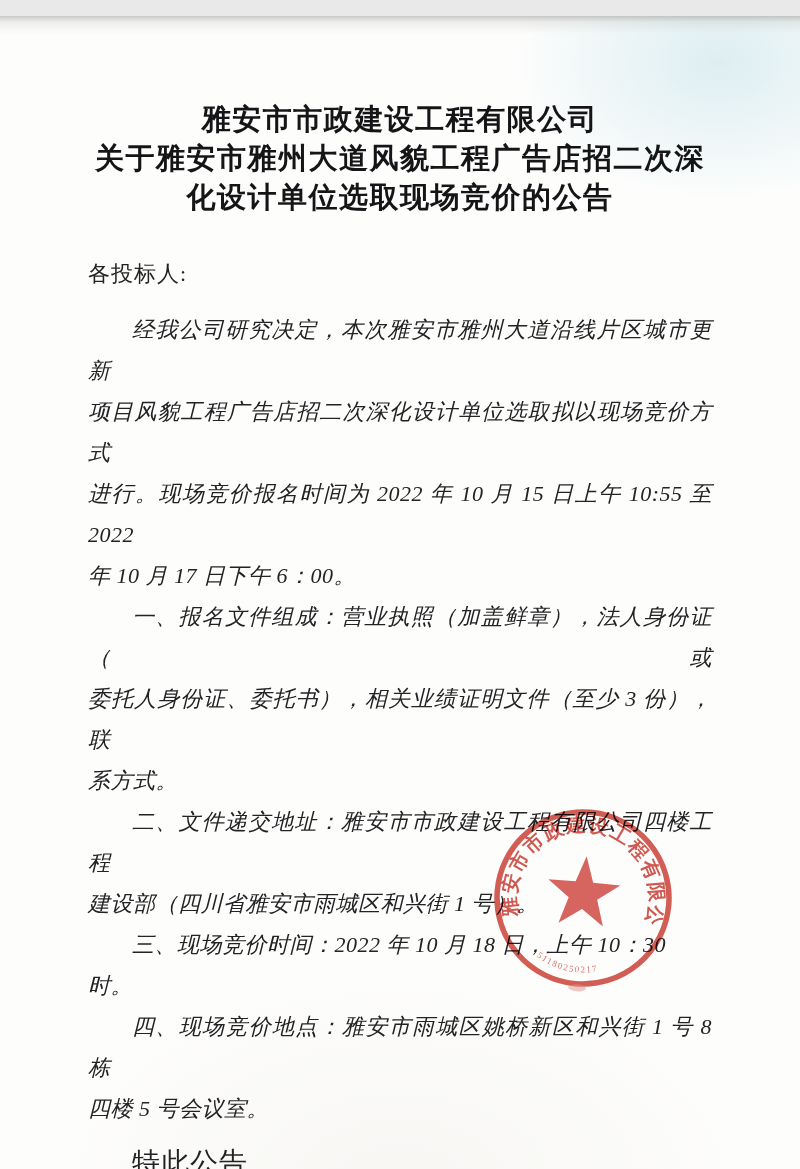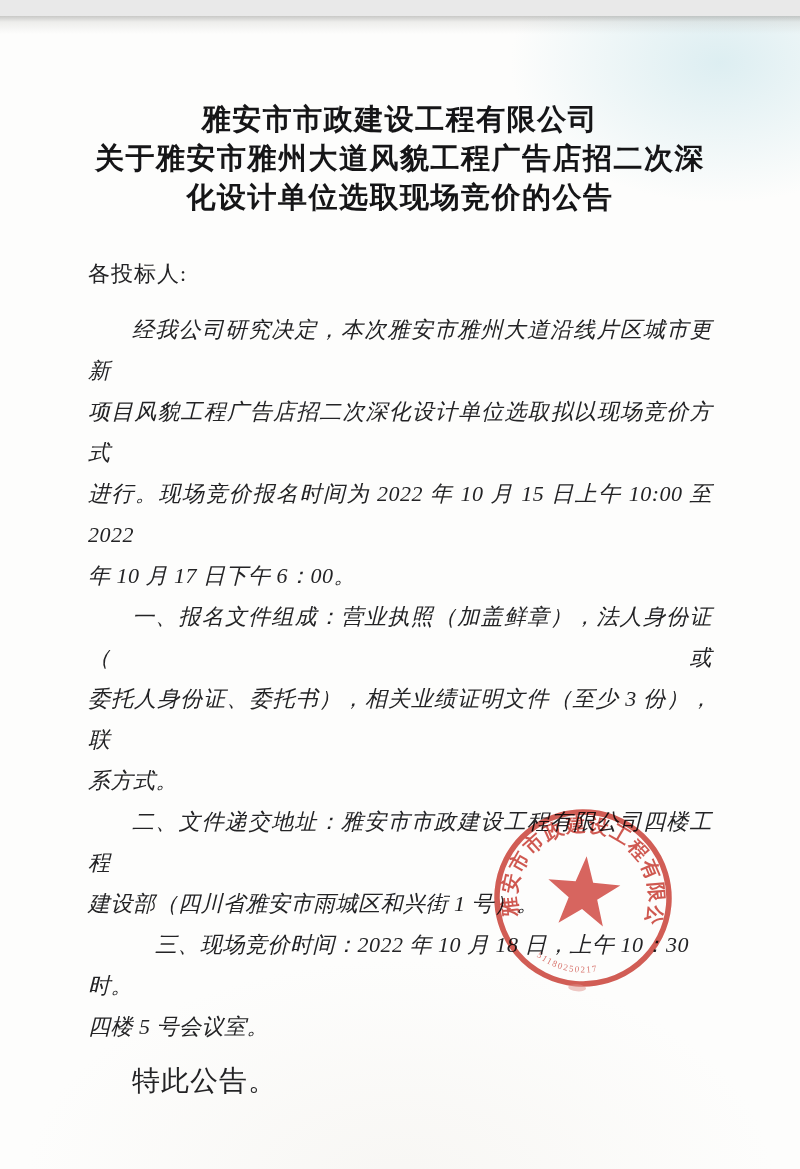"进行。现场竞价报名时间为 2022 年 10 月" div.line { text: 10:00 -> 10:55 }
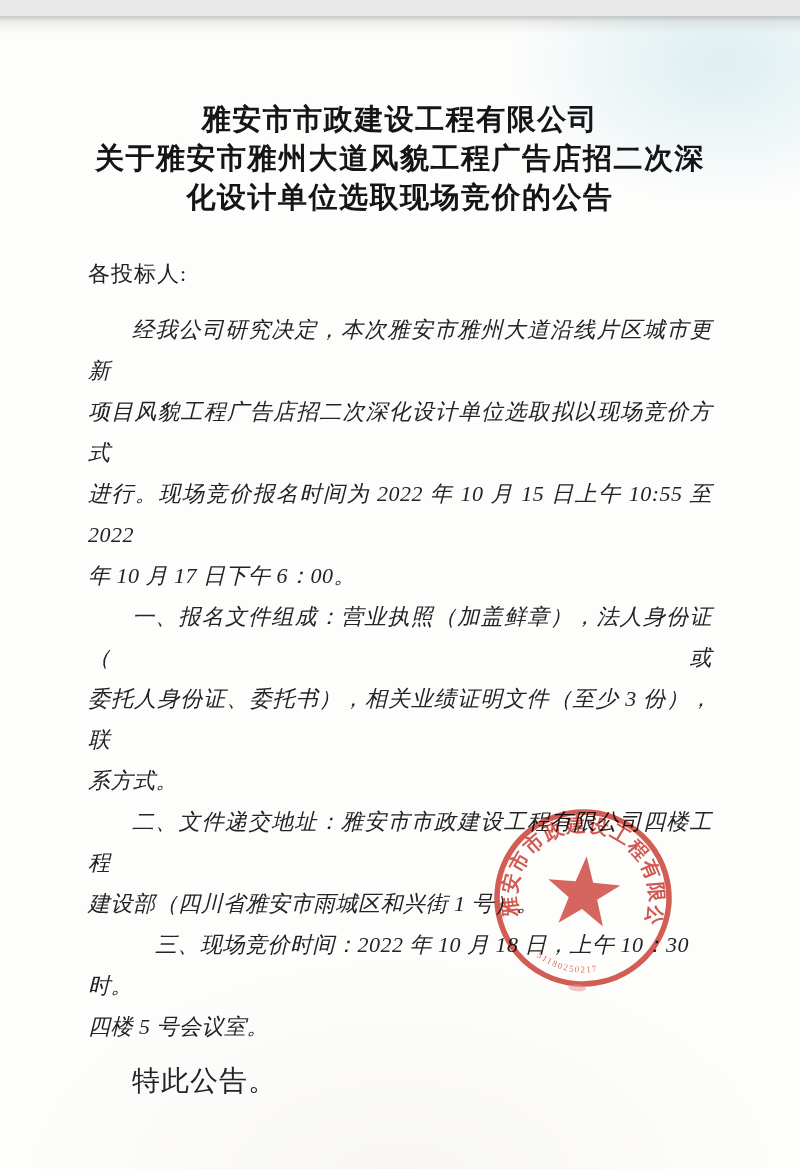"年 10 月 17 日下午" .line.last { text-align: center -> left }
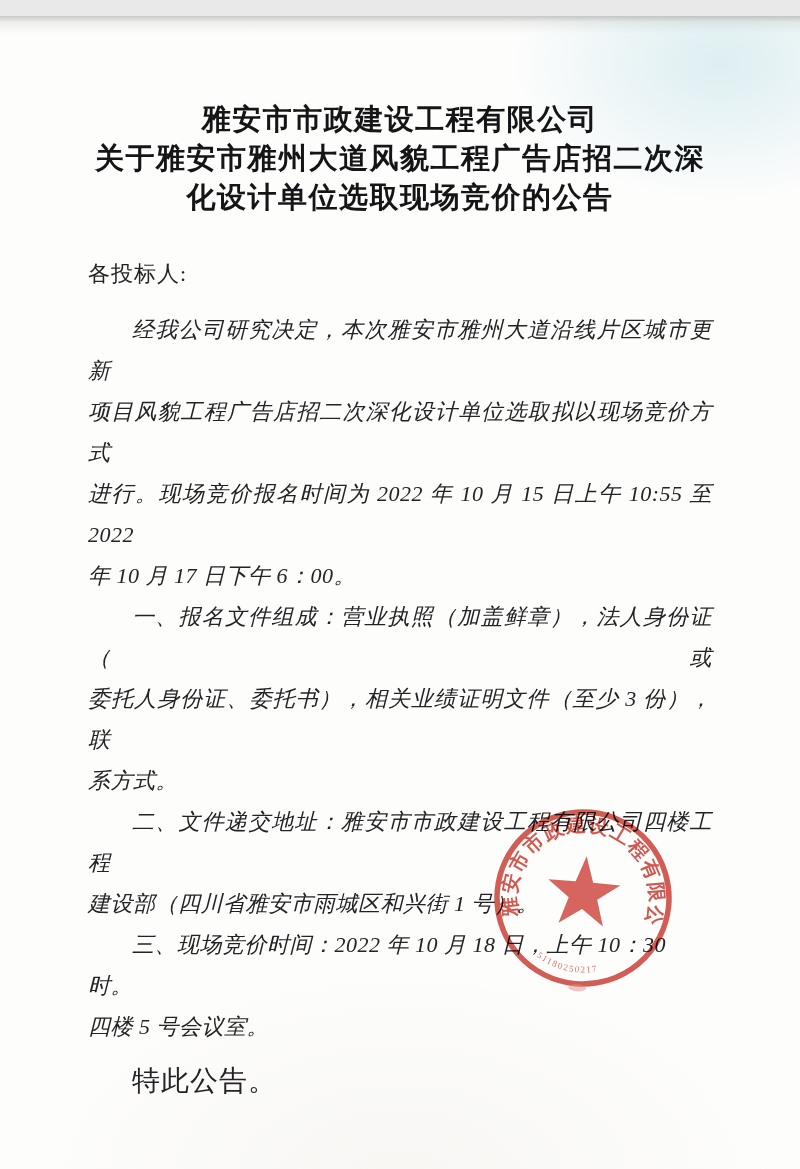"四、现场竞价地点：雅安市雨城区姚桥新区和兴街 1 号 8 栋" div.line { html: none -> <div>四、现场竞价地点：雅安市雨城区姚桥新区和兴街 1 号 8 栋</div> }
